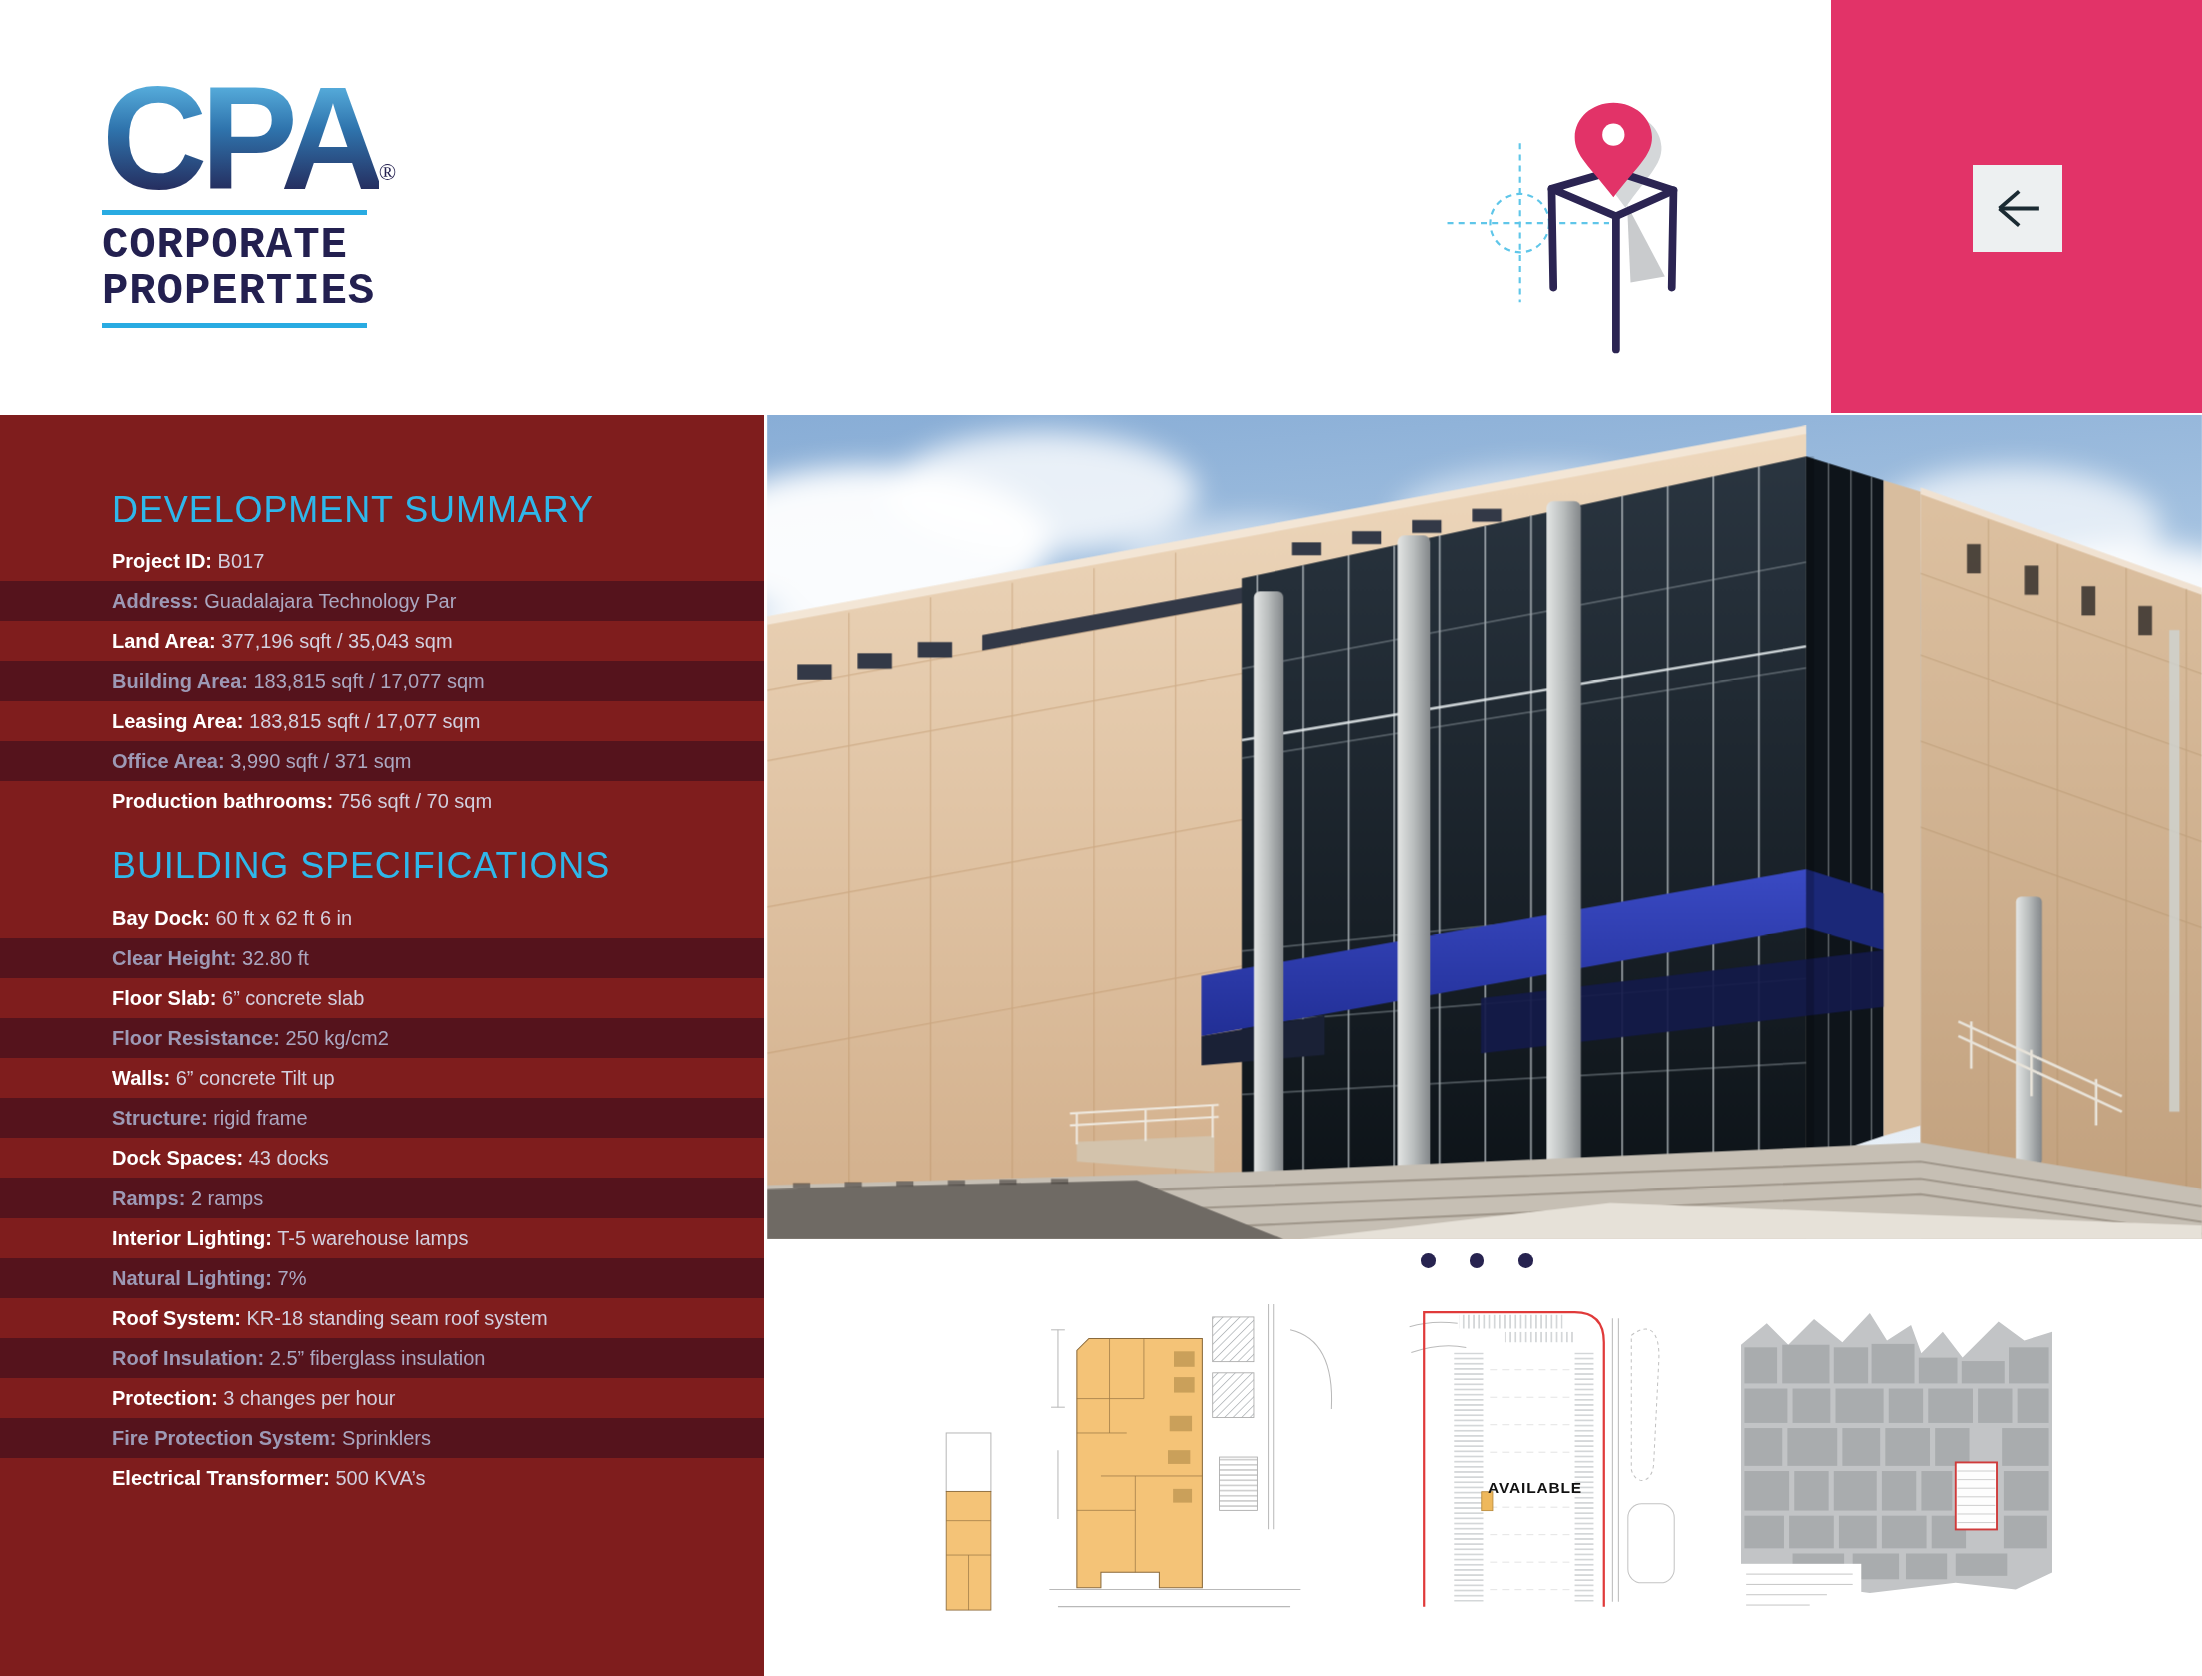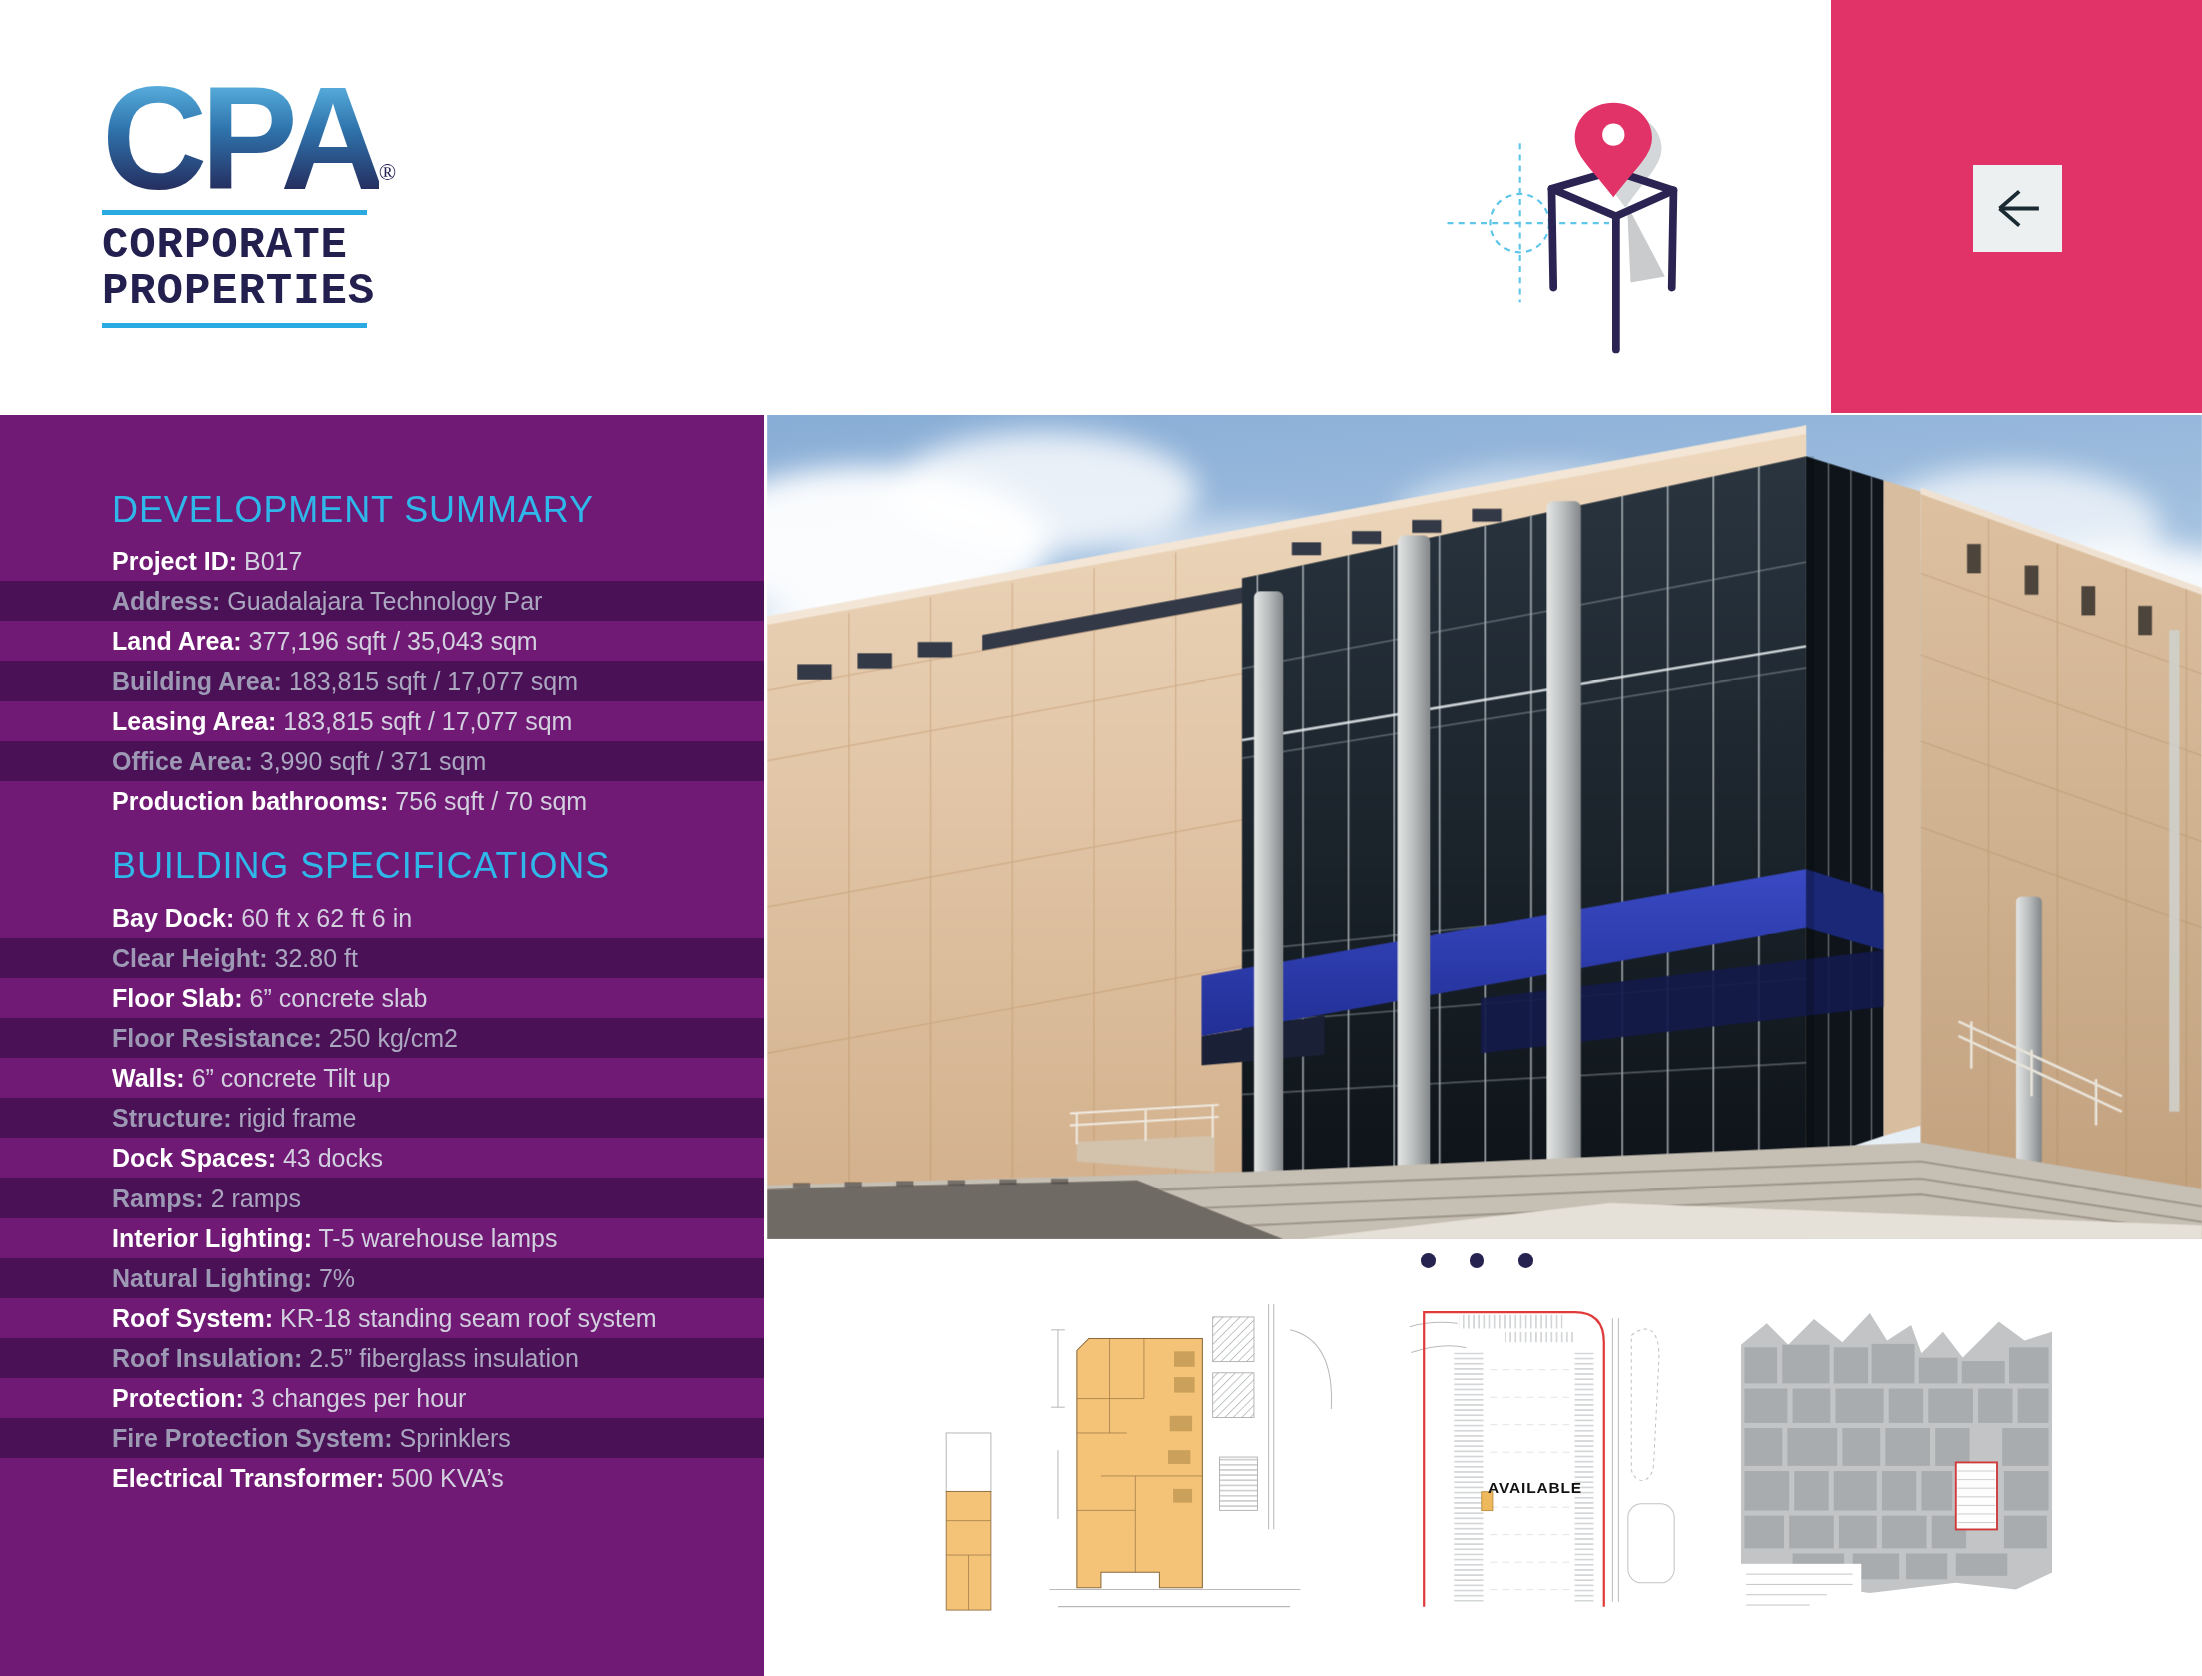"DEVELOPMENT SUMMARY" .sidebar { background: #701a75 -> #7f1d1d }
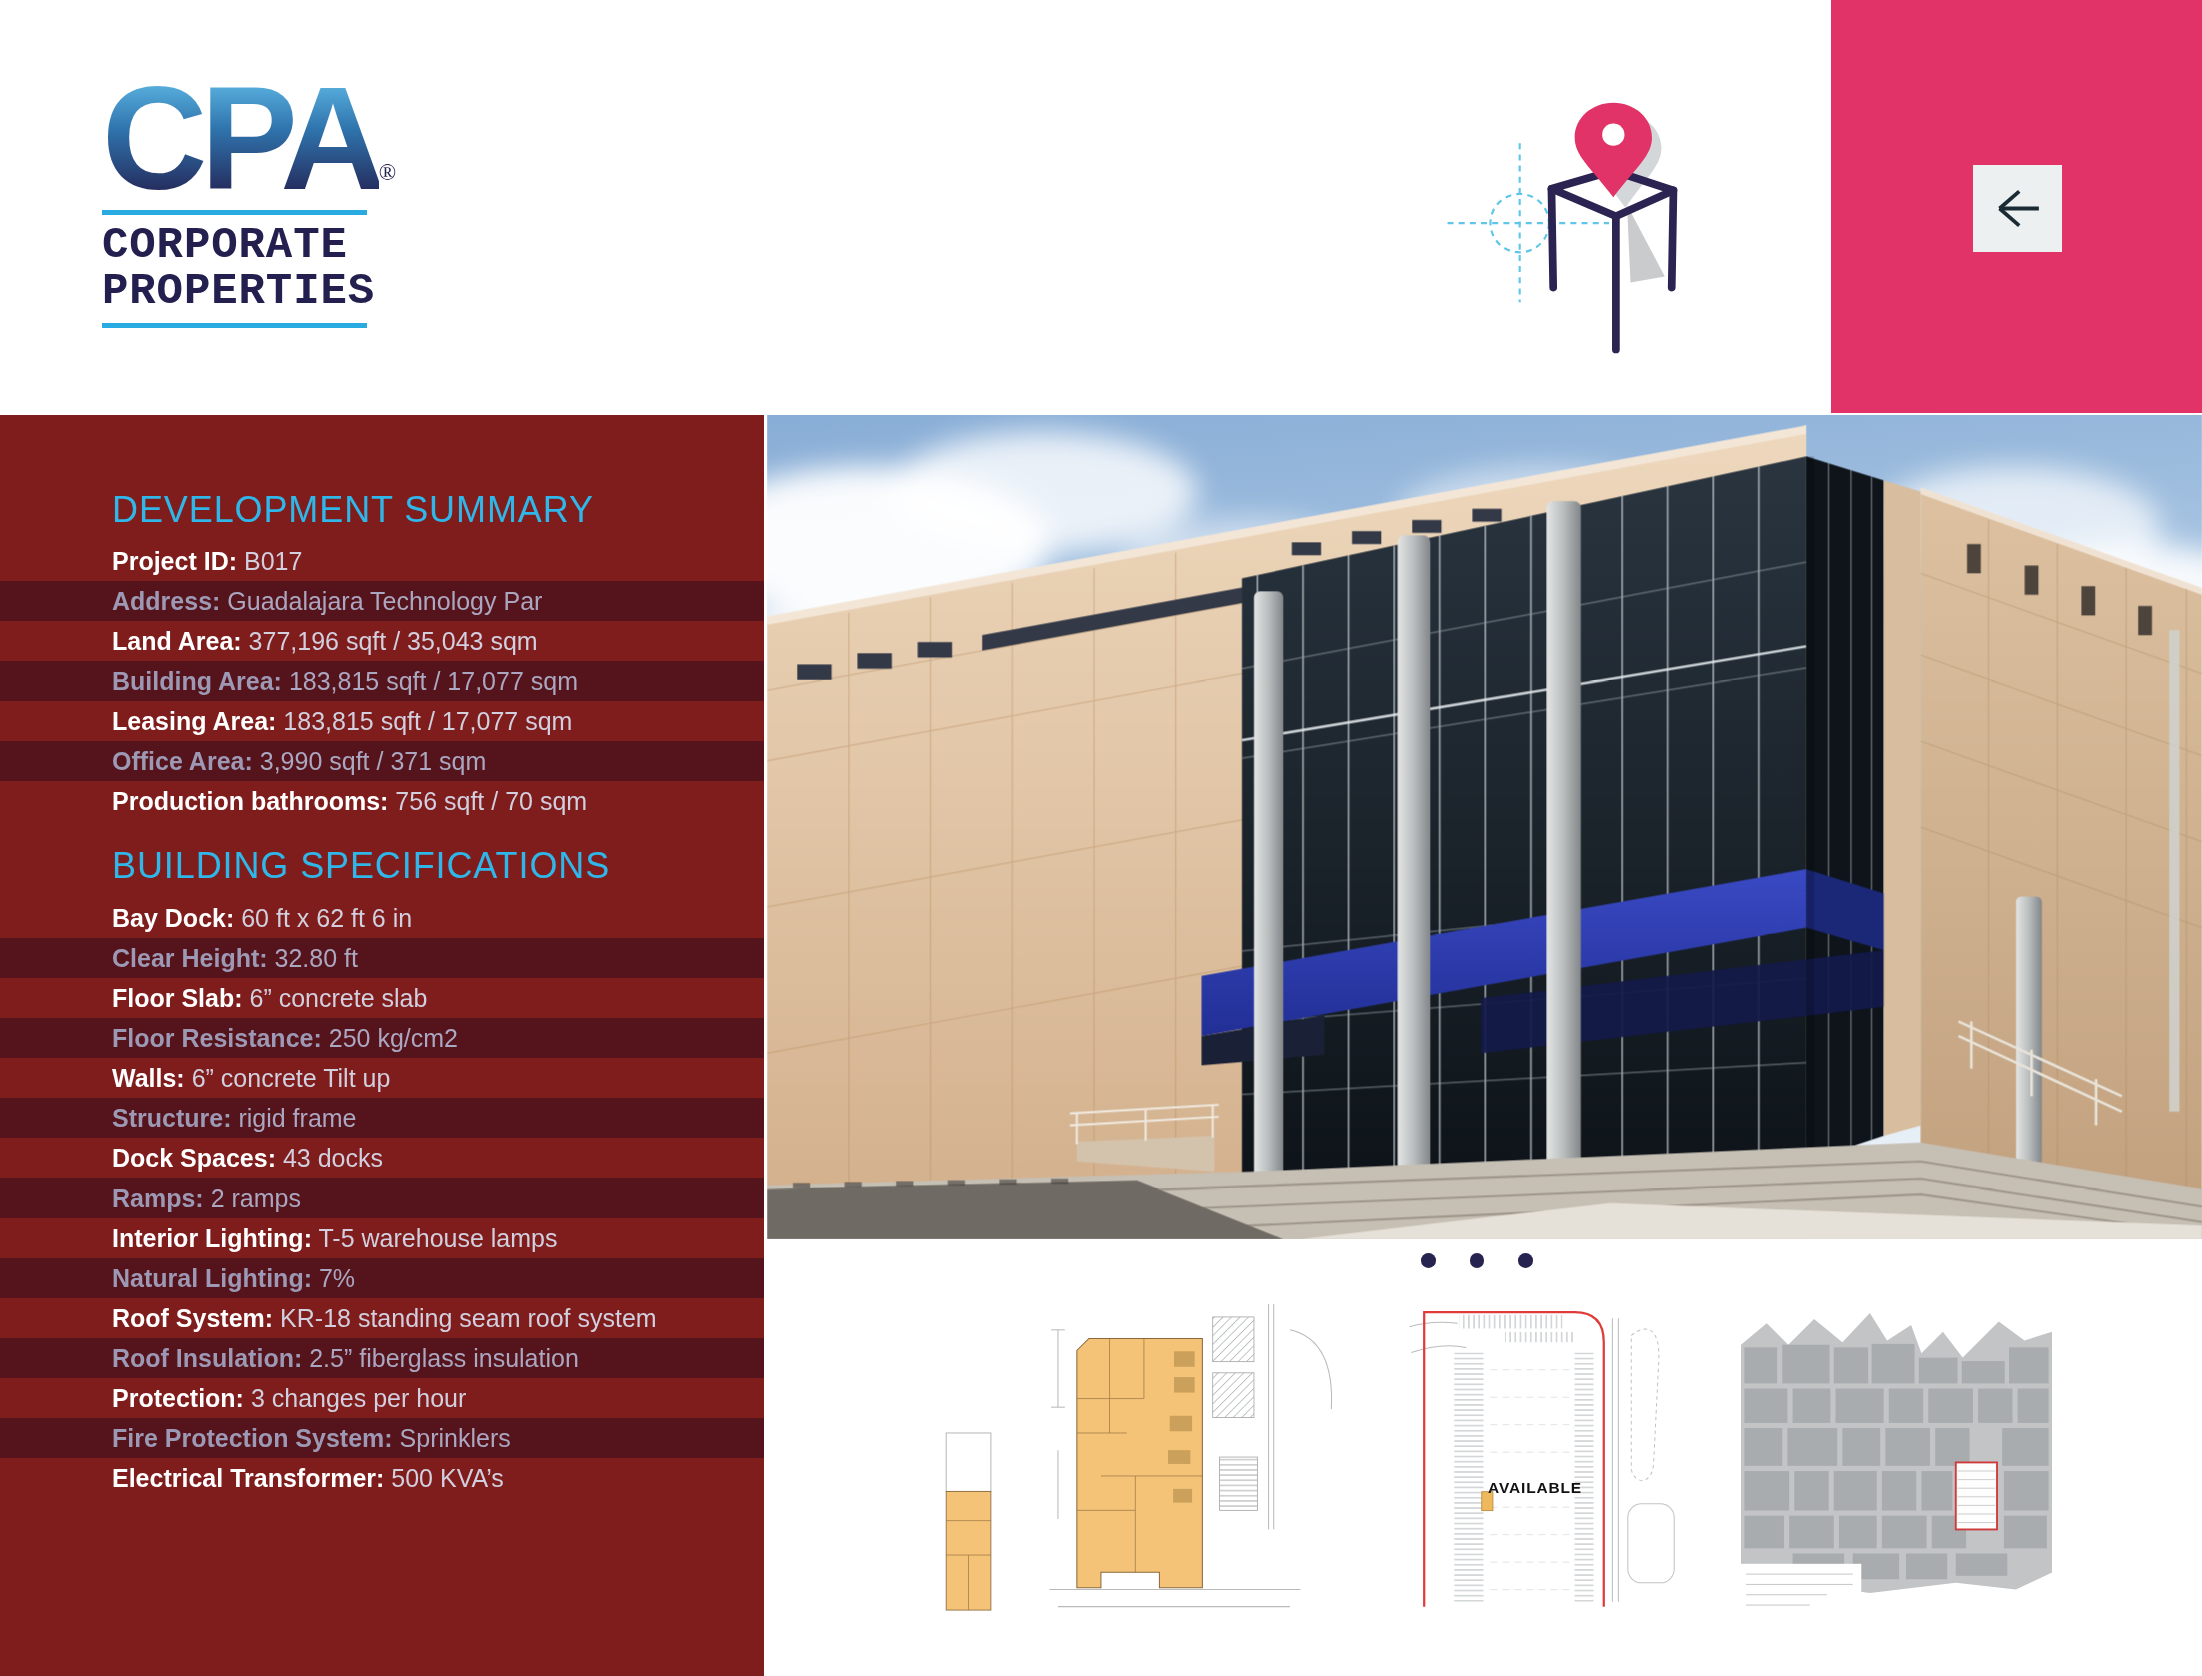"Project ID: B017" .srow { font-size: 25px -> 20px }
